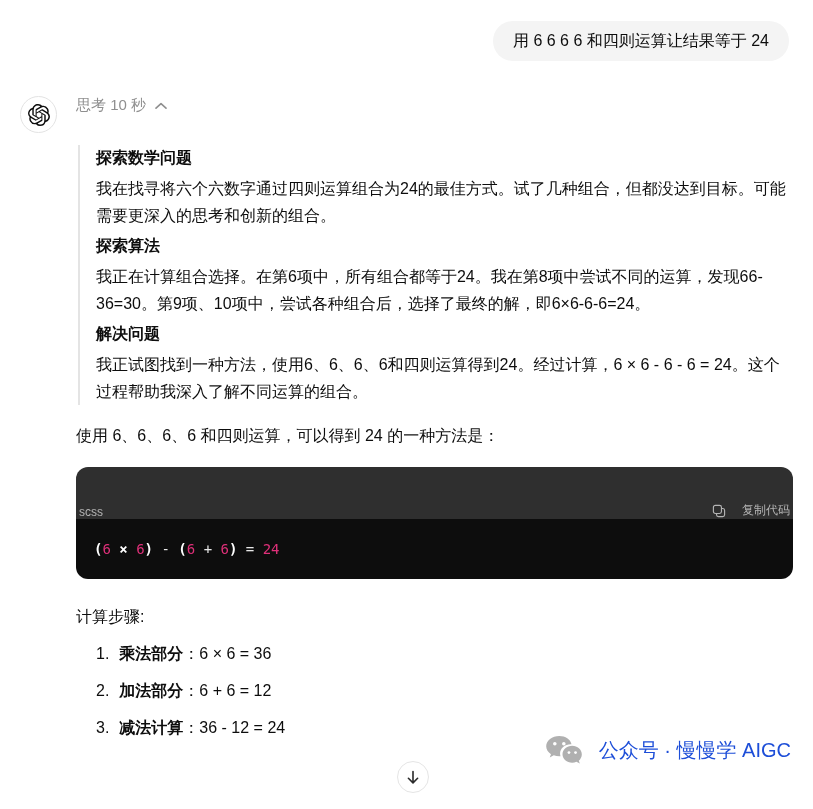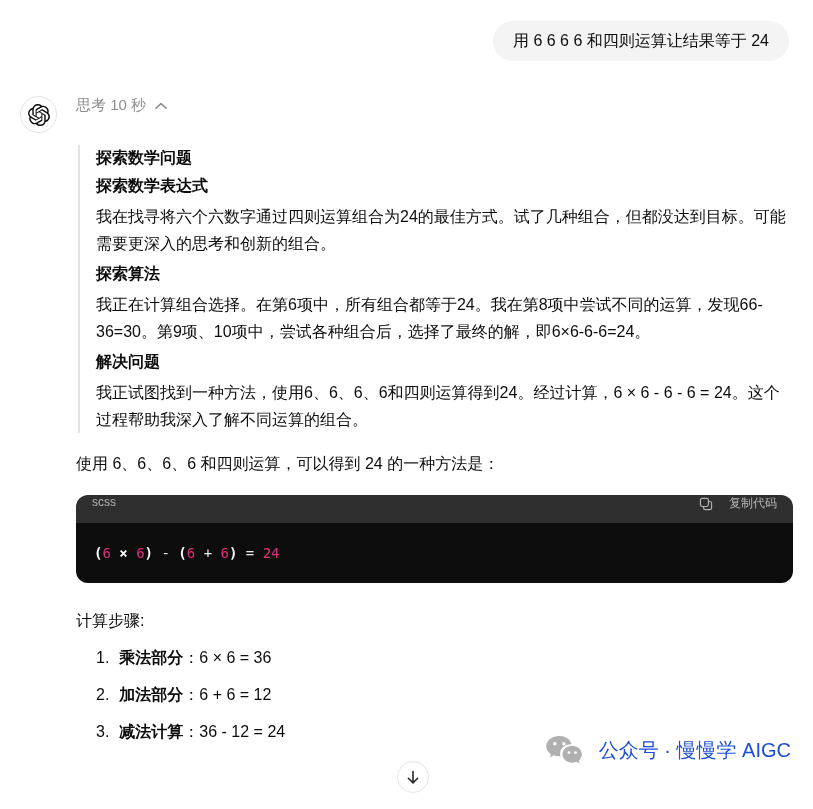"探索数学表达式" h4 { html: <h4>探索数学表达式</h4> -> none }
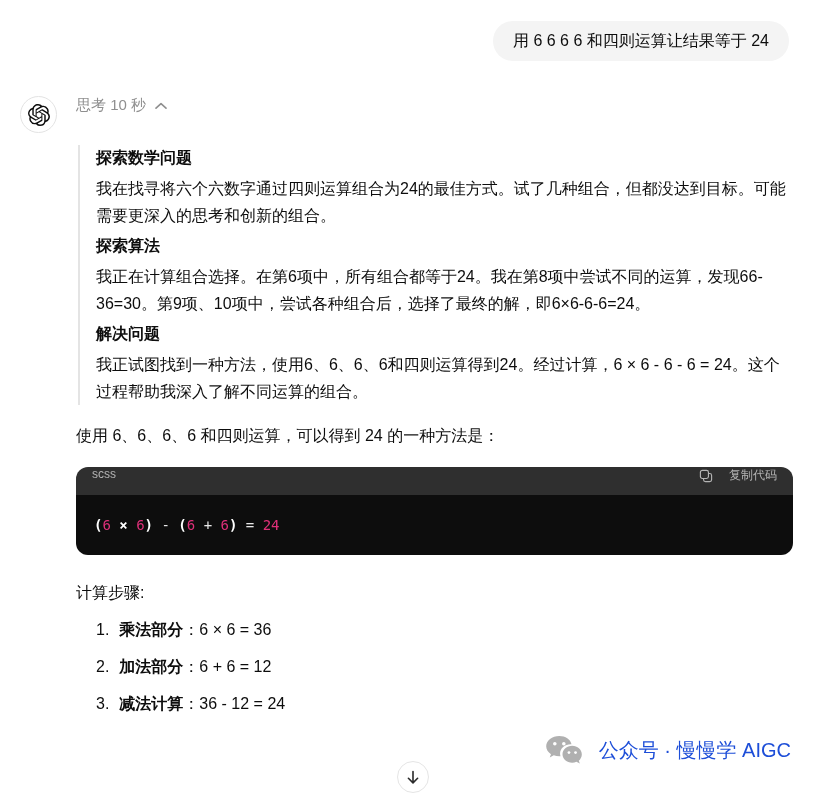"scss" .code-header { align-items: flex-start -> flex-end; height: 28px -> 52px; padding: 0 16px -> 0 3px }
